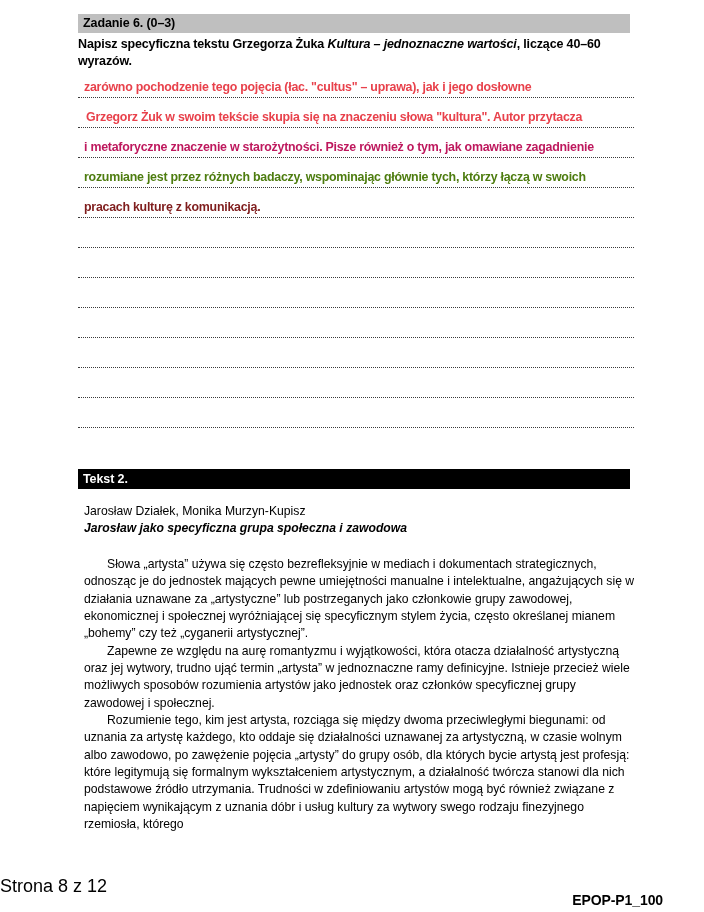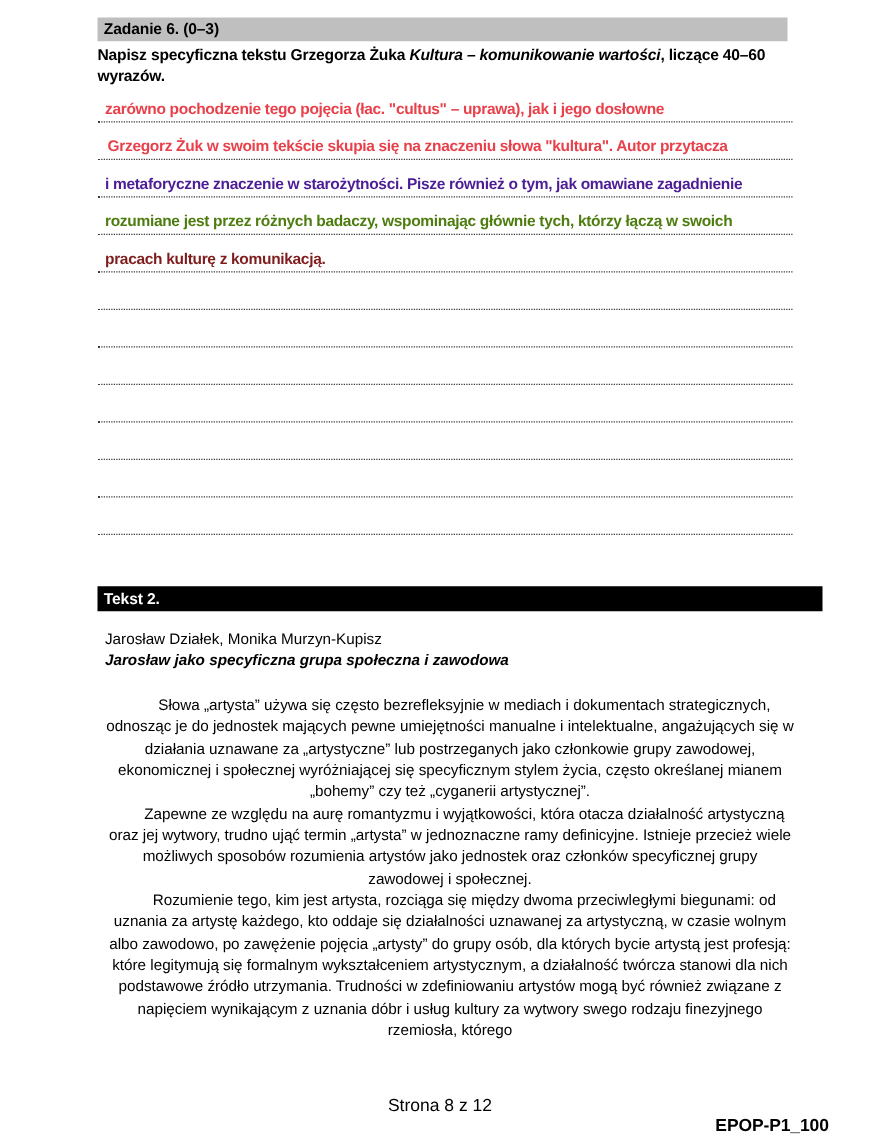"Kultura – komunikowanie wartości" i { text: komunikowanie -> jednoznaczne }
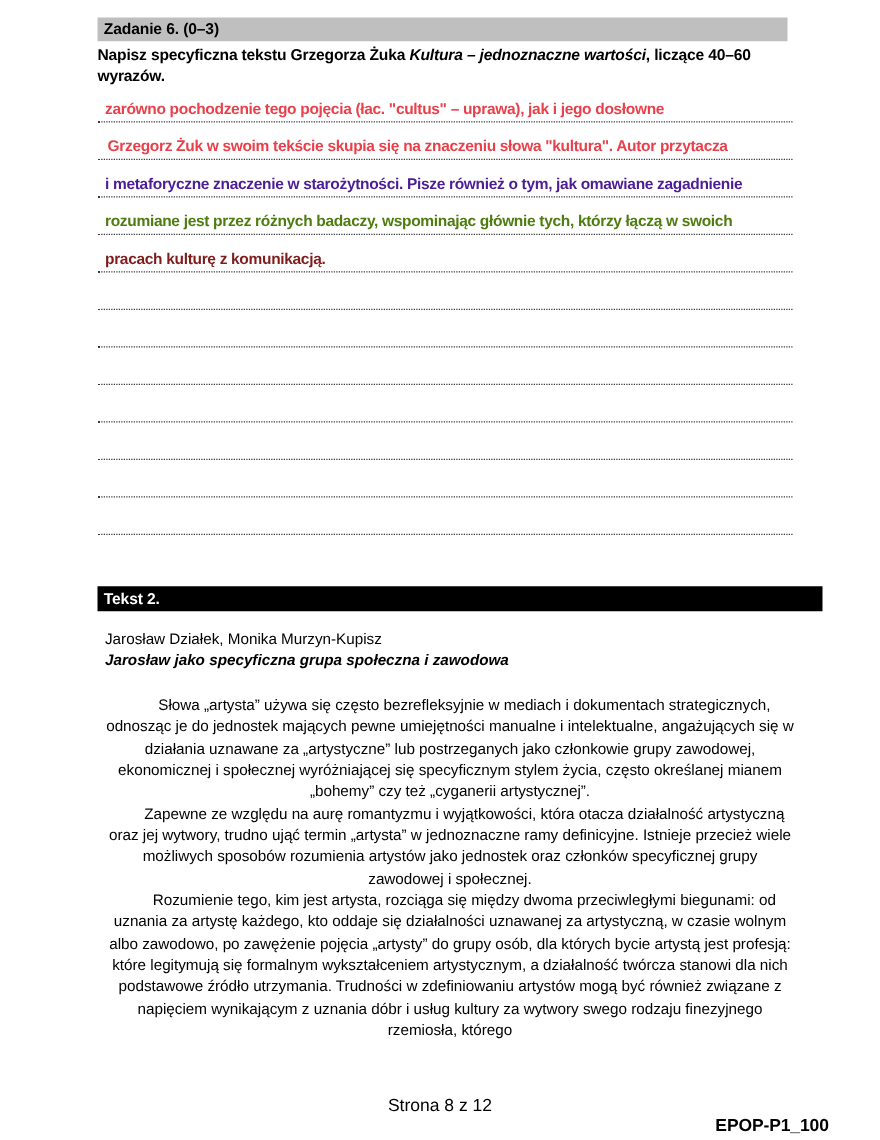"i metaforyczne znaczenie w" span.handwriting { color: #4c1d95 -> #be185d }
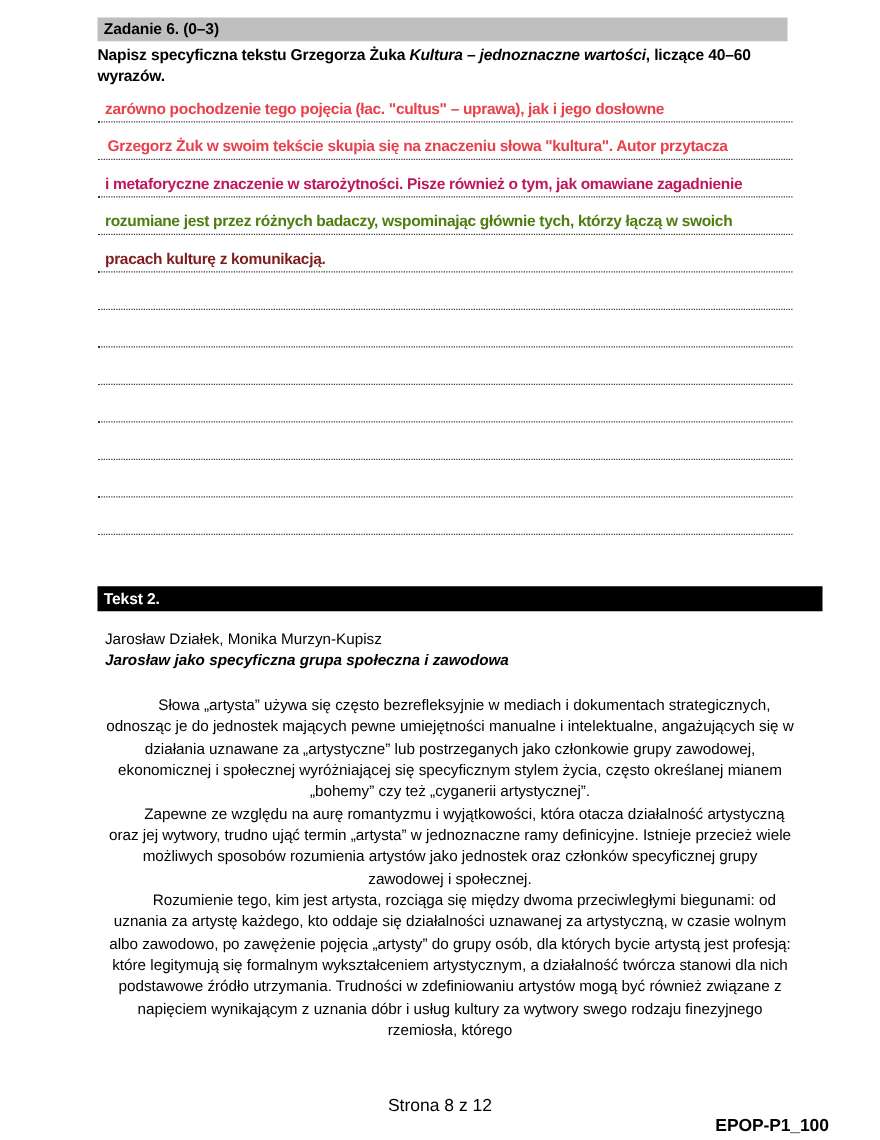"Tekst 2." .text-band { padding-left: 28px -> none }
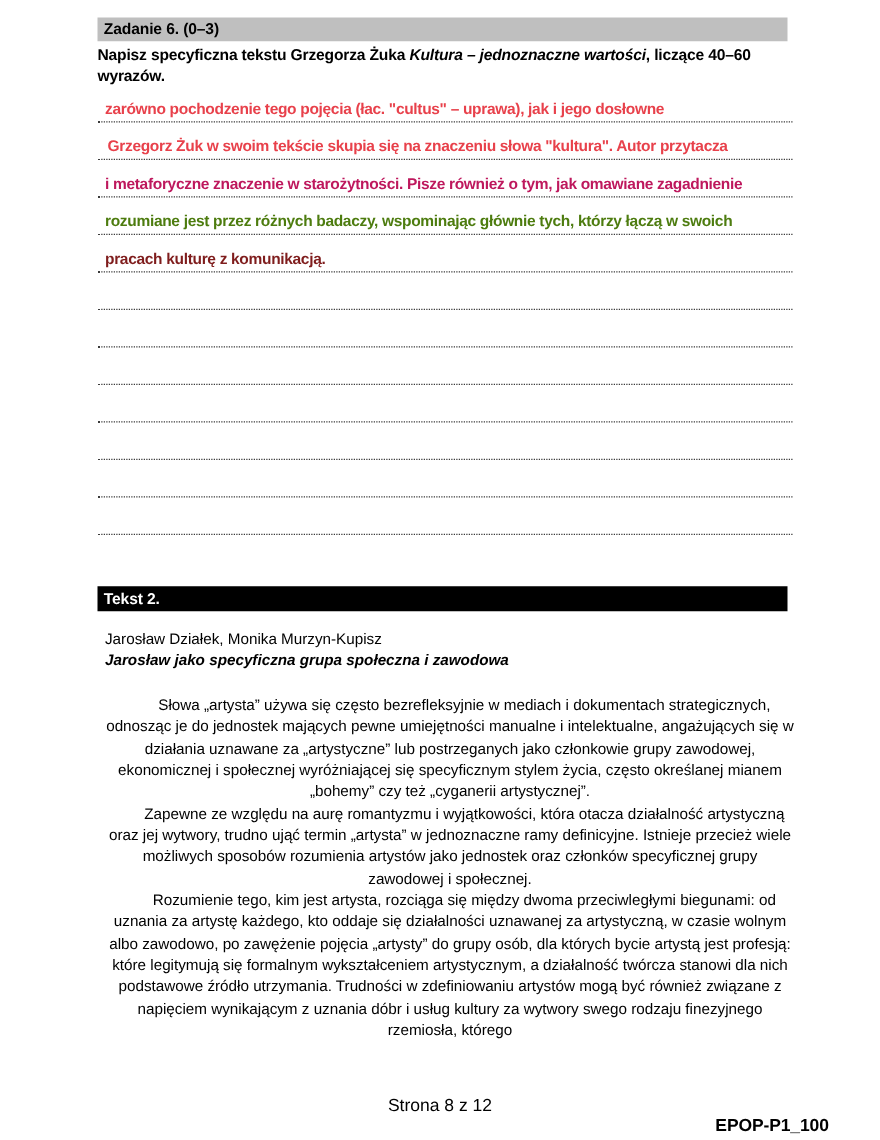"Słowa „artysta” używa się często" .article p { text-align: center -> none }
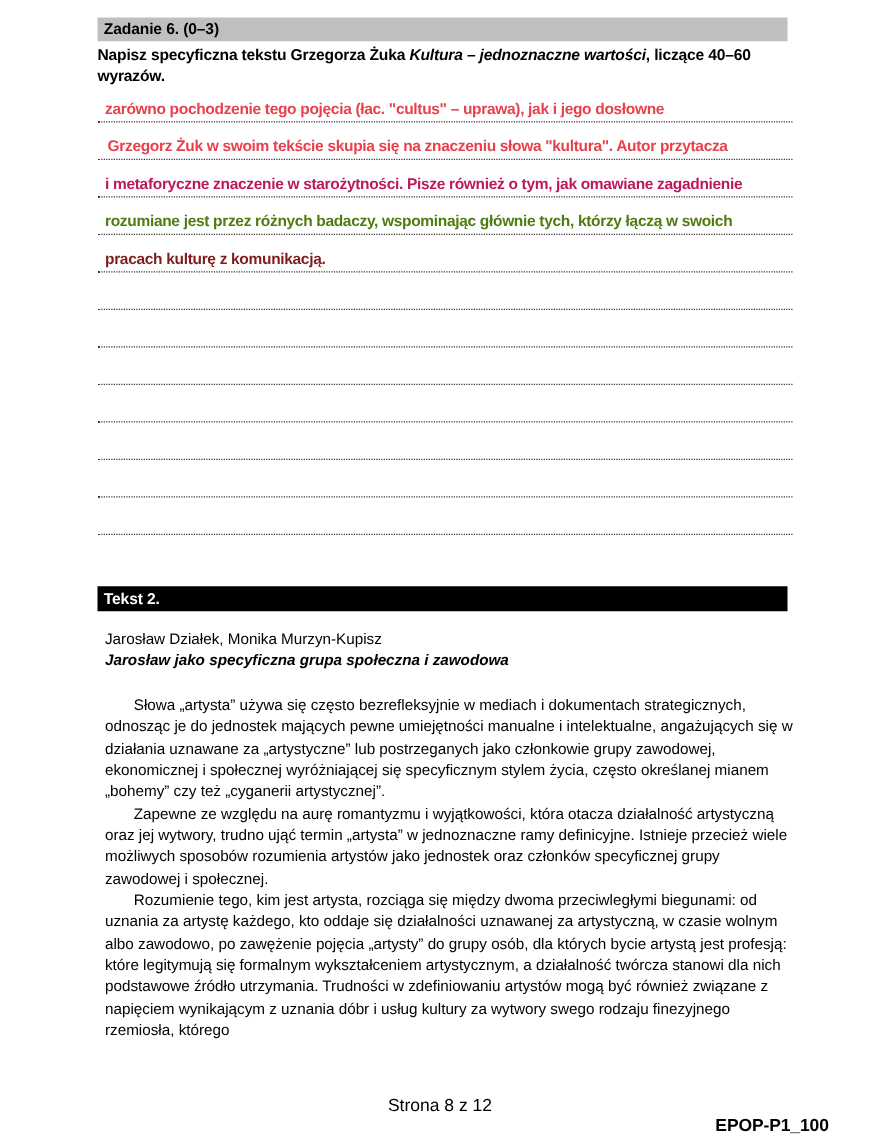"Strona 8 z 12" .footer-page { font-size: 14px -> 18px; text-align: center -> left }
